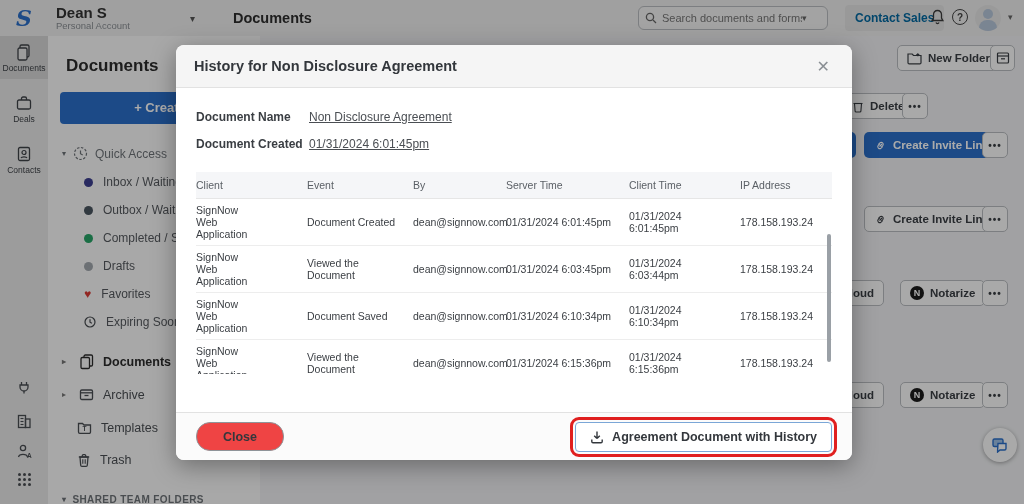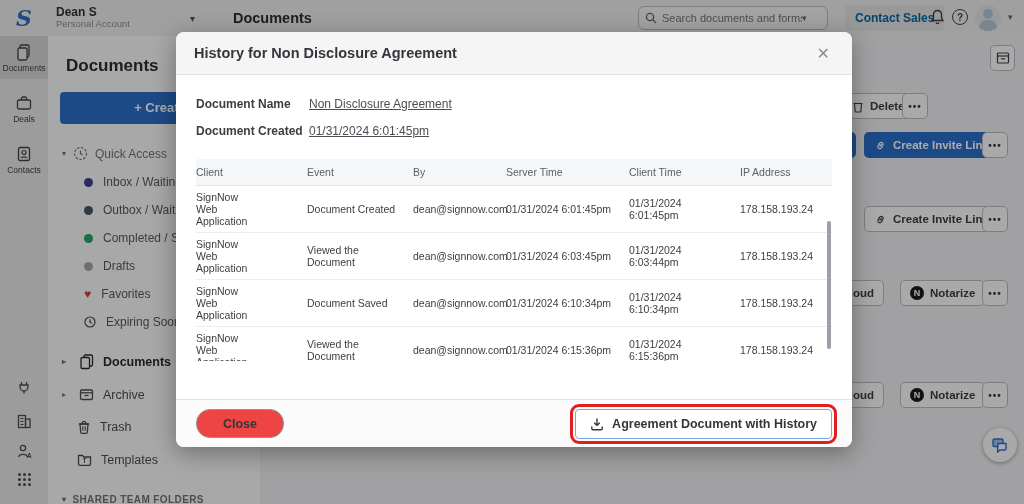"Dean S" .acct .nm { font-size: 12px -> 15px }
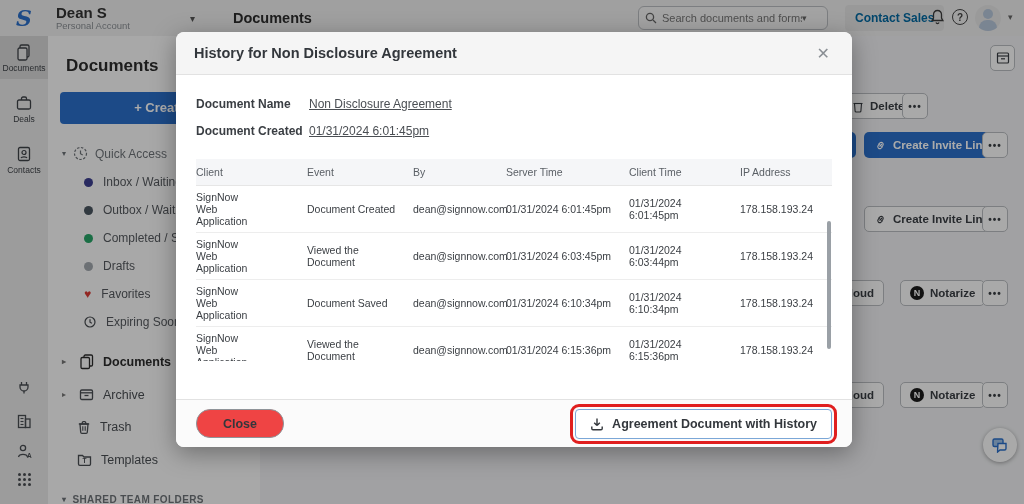"History for Non Disclosure Agreement" .modal { top: 32px -> 45px }
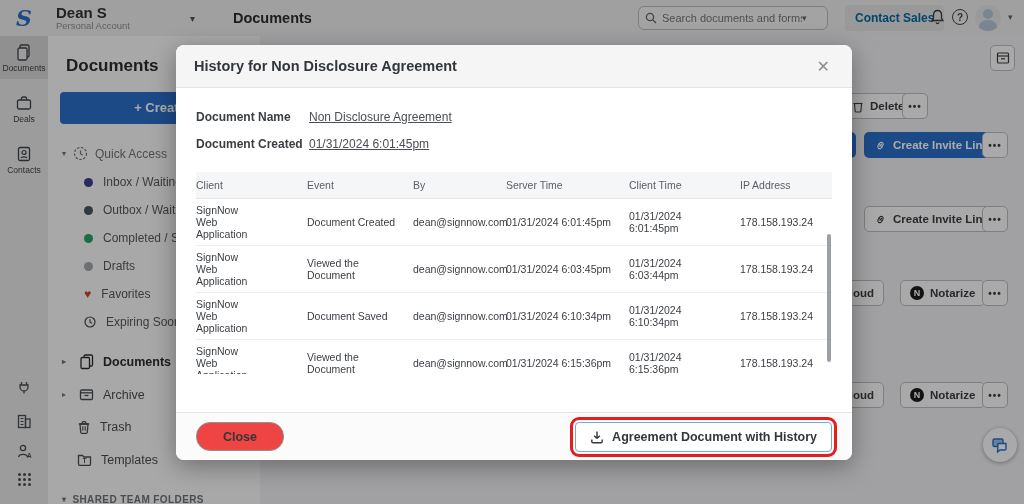"New Folder" div.btn-w { html: none -> <div> <span> <svg> <path></path> <path></path> </svg> </span> <span>New Folder</span> </div> }
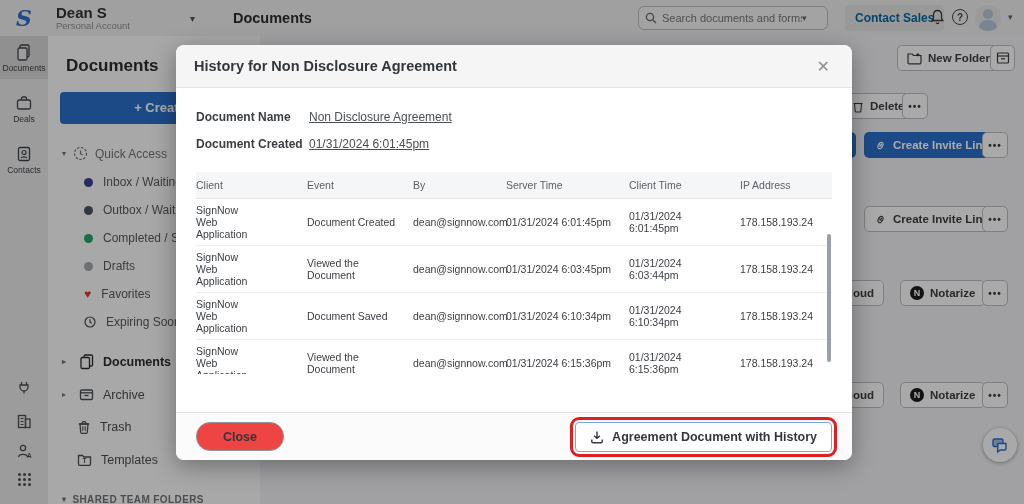"Trash" div.fold-item { order: before "Templates" -> after "Templates" }
